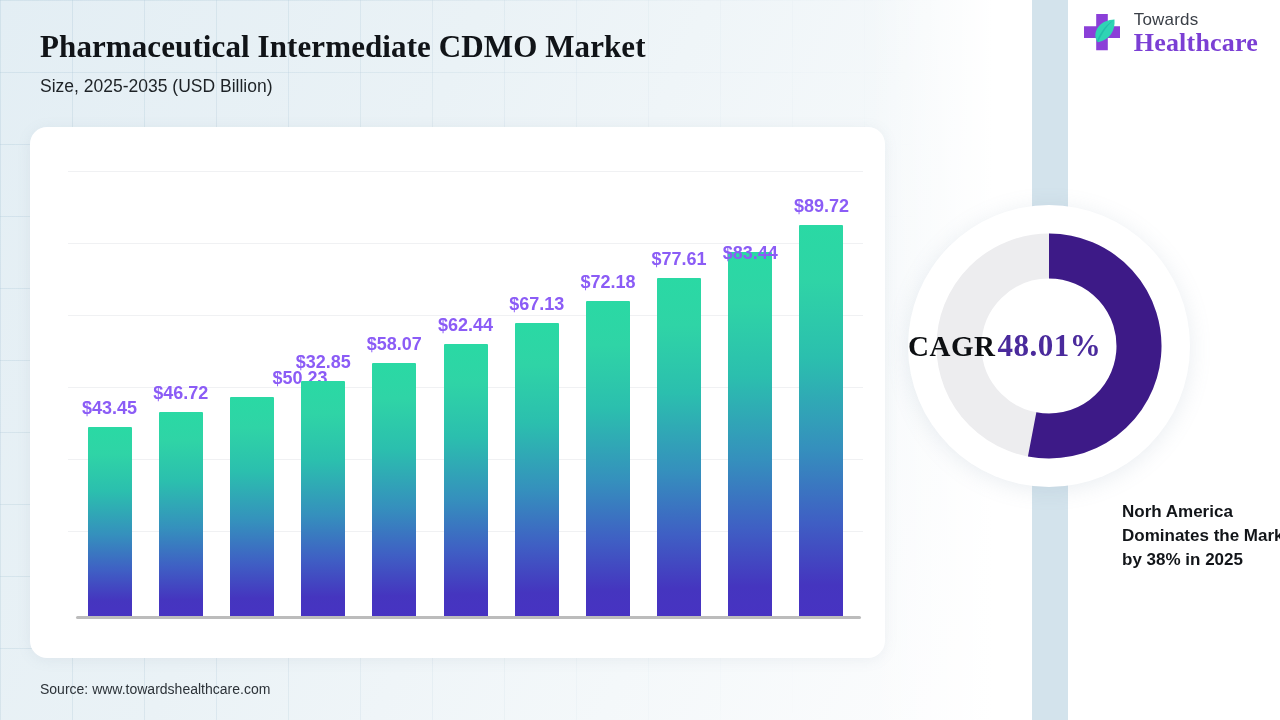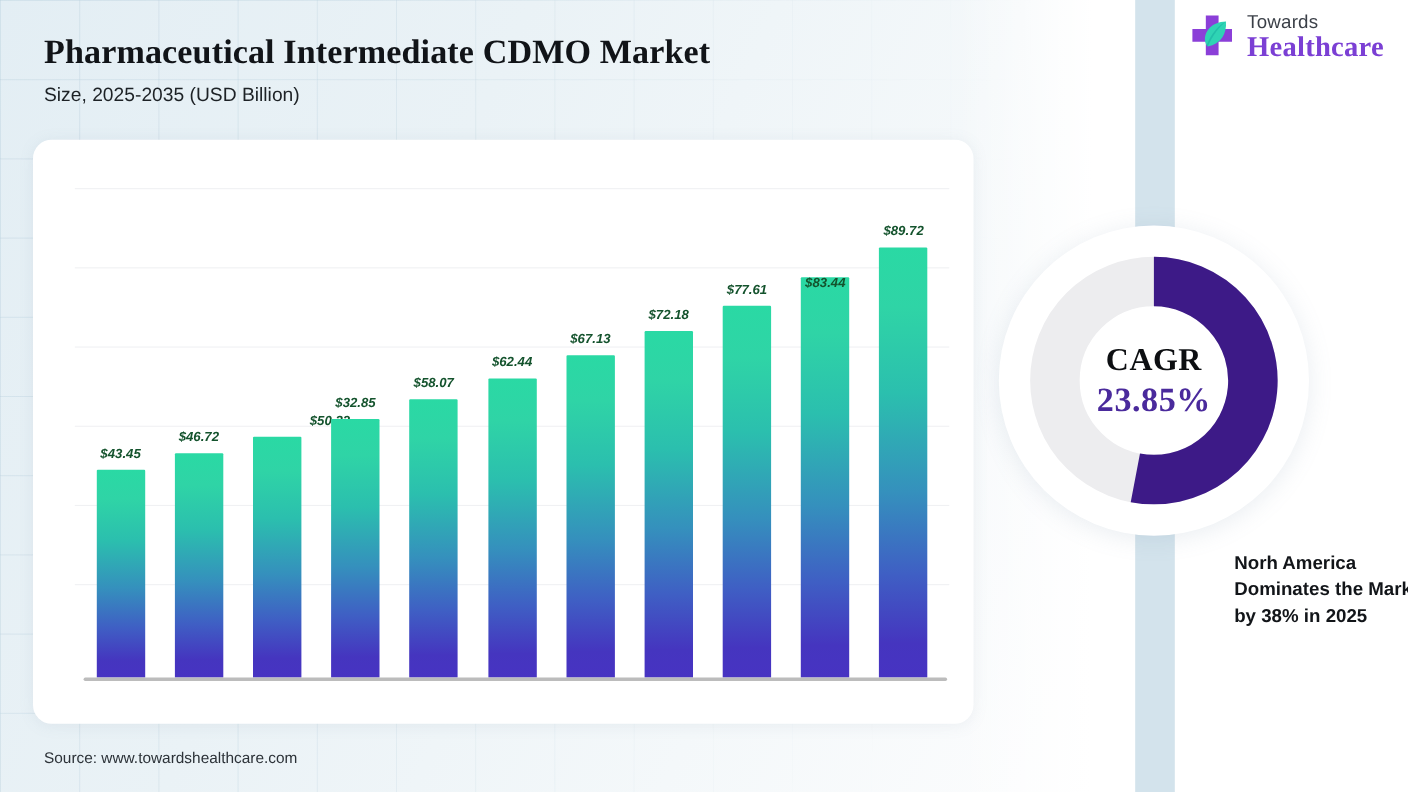"$89.72" .bar-value { color: #14532d -> #8b5cf6; font-size: 12px -> 18px; font-style: italic -> none }
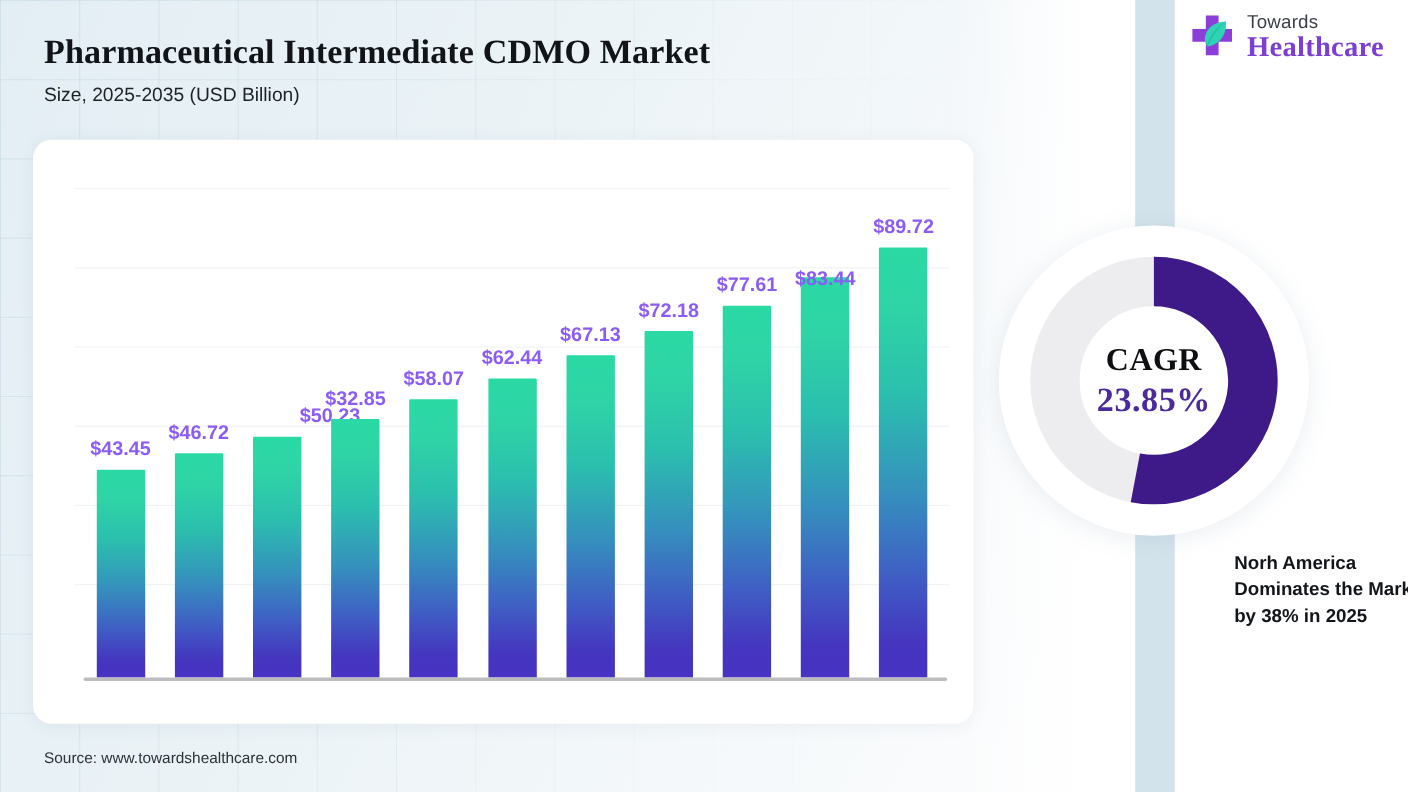"CAGR" #donut-center { flex-direction: column -> row; justify-content: center -> none }
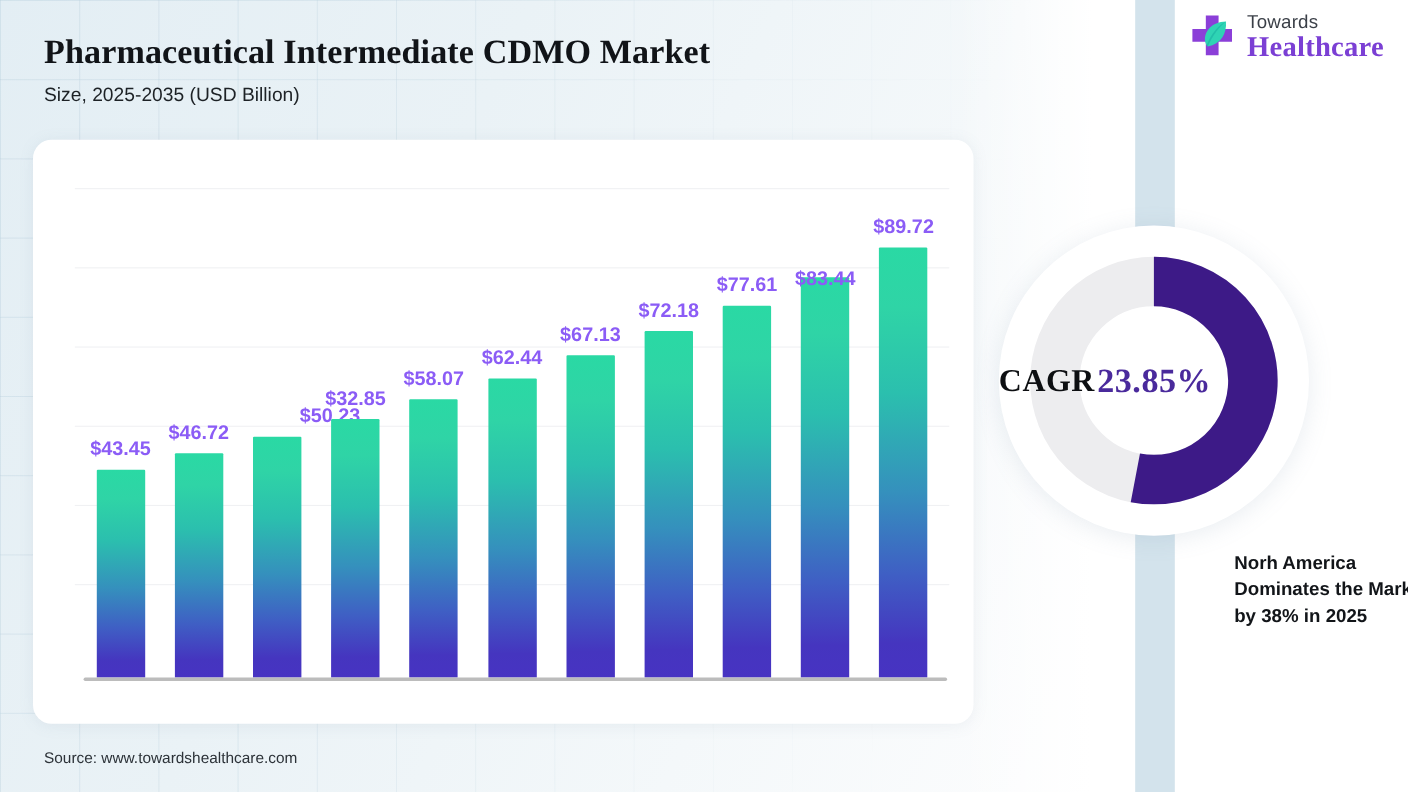"23.85%" div { text: 23.85% -> 48.01% }
